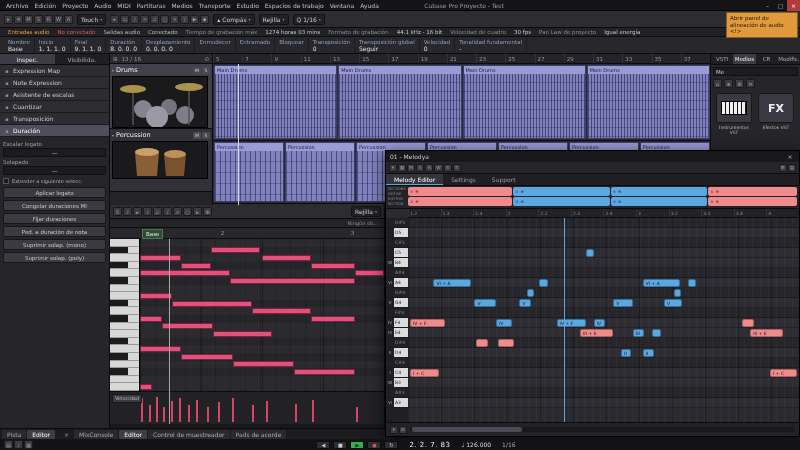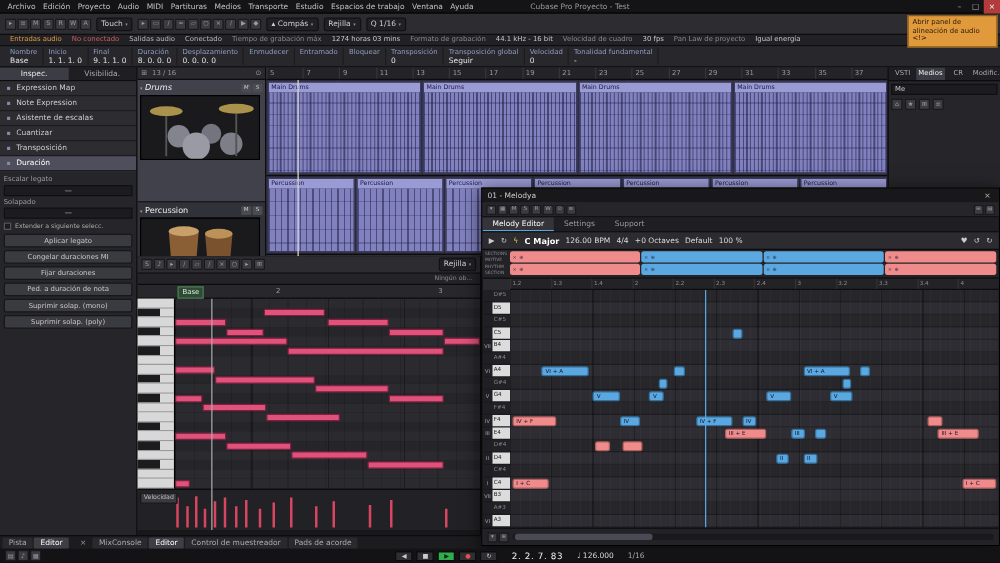"Drums" div.track { font-style: italic -> none; height: 98px -> 65px }
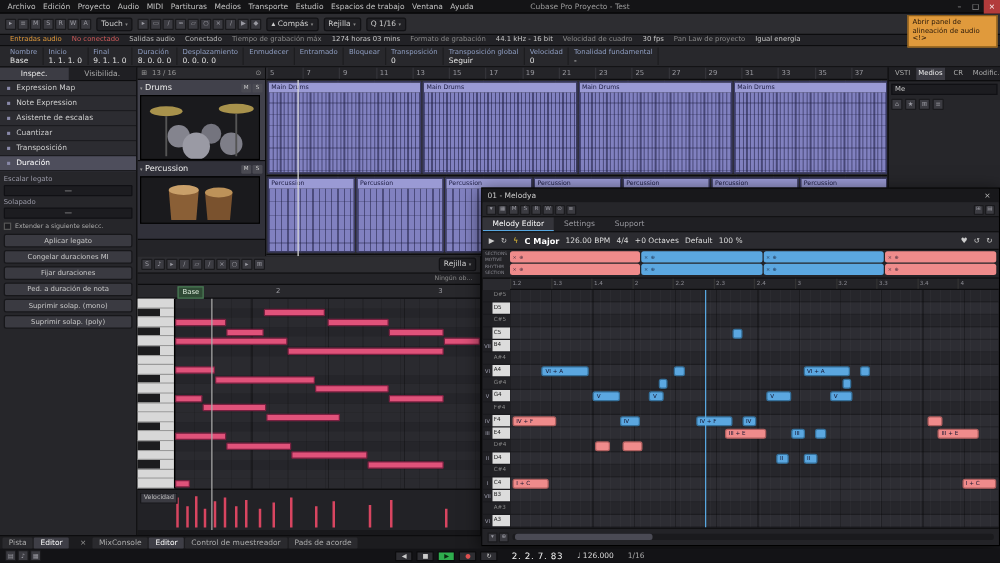"FX" div.rp-tiles { html: none -> <div> <div> <div> <div></div> </div> <div>Instrumentos VST</div> </div> <div> <div> <span>FX</span> </div> <div>Efectos VST</div> </div> </div> }
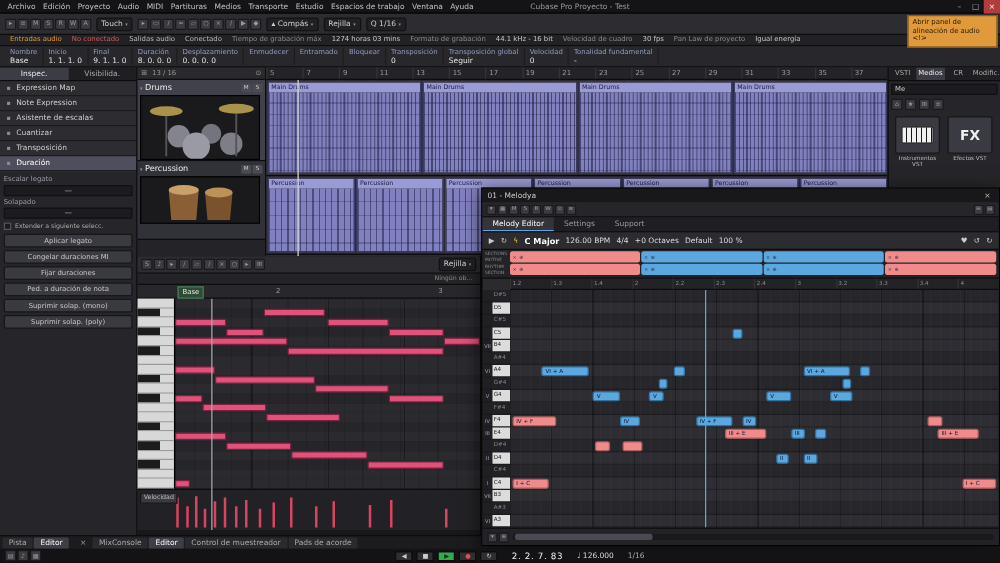"C Major" div.mw-controls { html: <div> <span>▶</span> <span>↻</span> <span>ϟ</span> <span>C Major</span> <span>126.00 BPM</span> <span>4/4</span> <span>+0 Octaves</span> <span>Default</span> <span>100 %</span> <span></span> <span>♥</span> <span>↺</span> <span>↻</span> </div> -> none }
